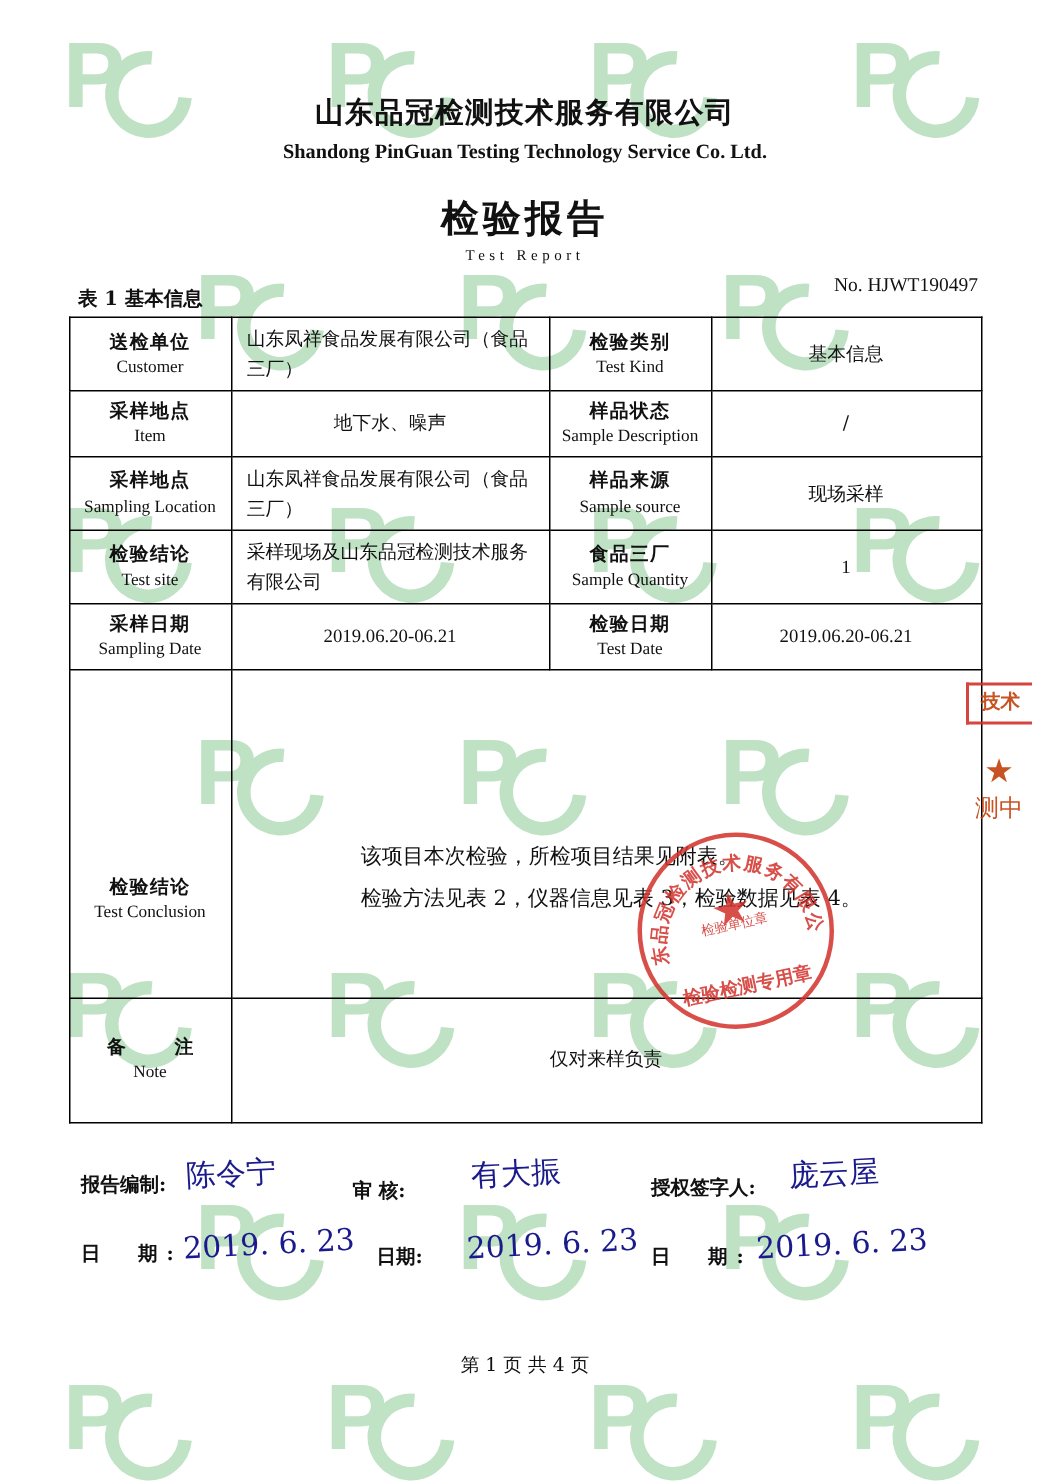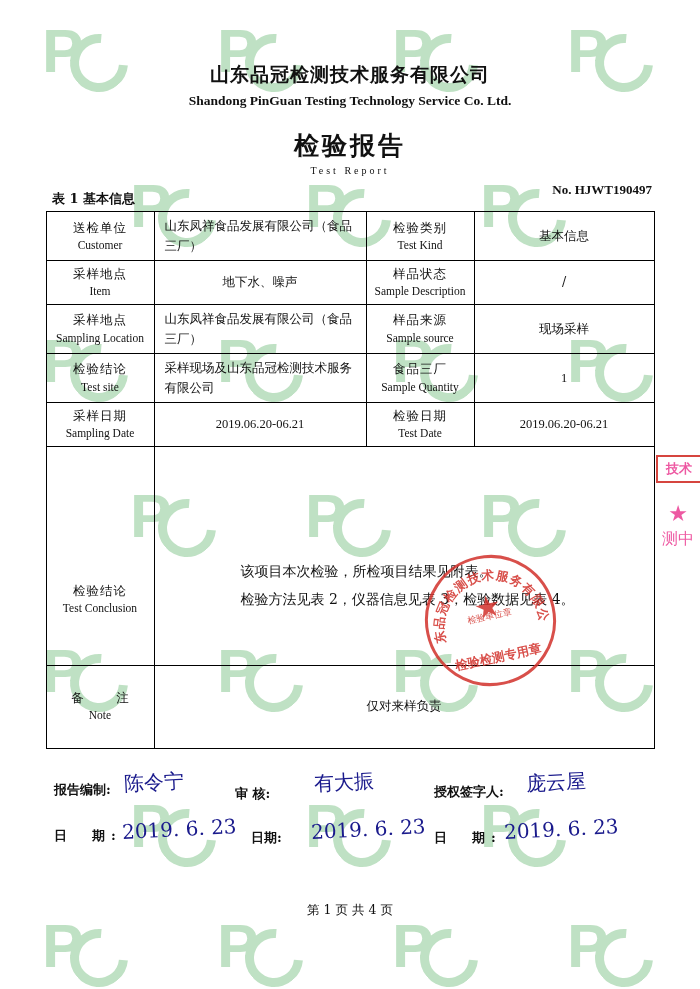"No. HJWT190497" .report-no { font-weight: bold -> normal }
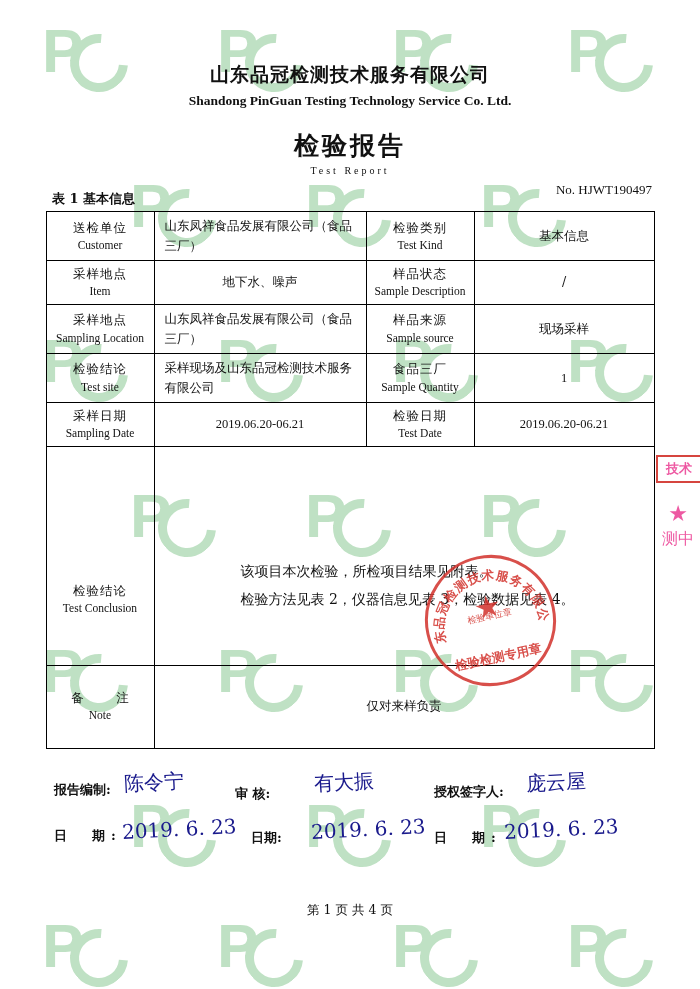"送检单位" .lbl .cn { font-weight: normal -> bold }
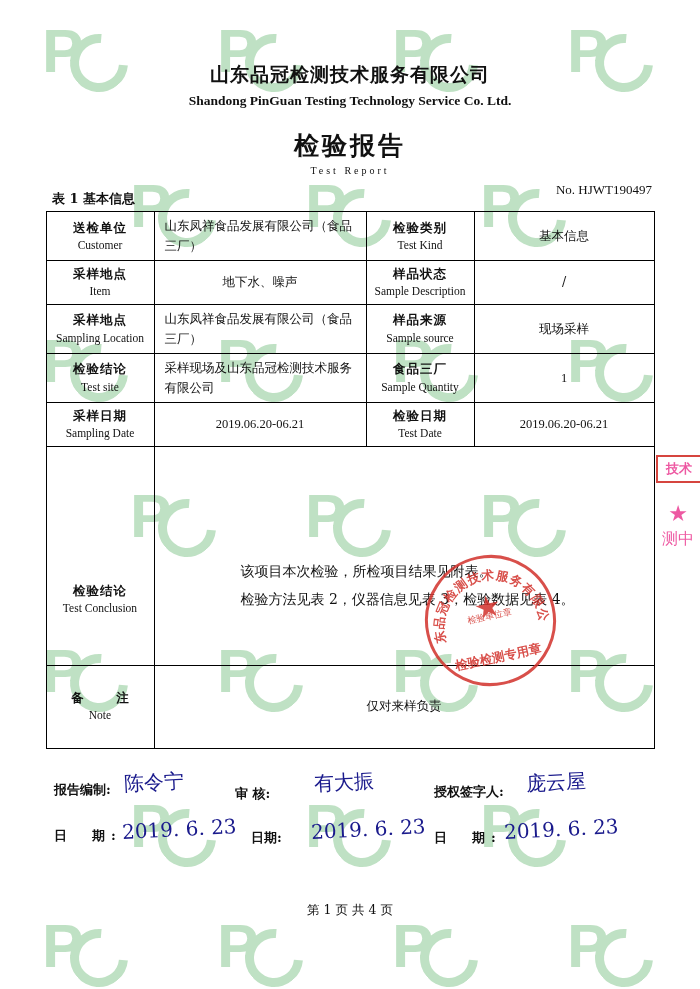"技术" .side-stamp { color: #ec4899 -> #c2410c; right: 0 -> 12px }
